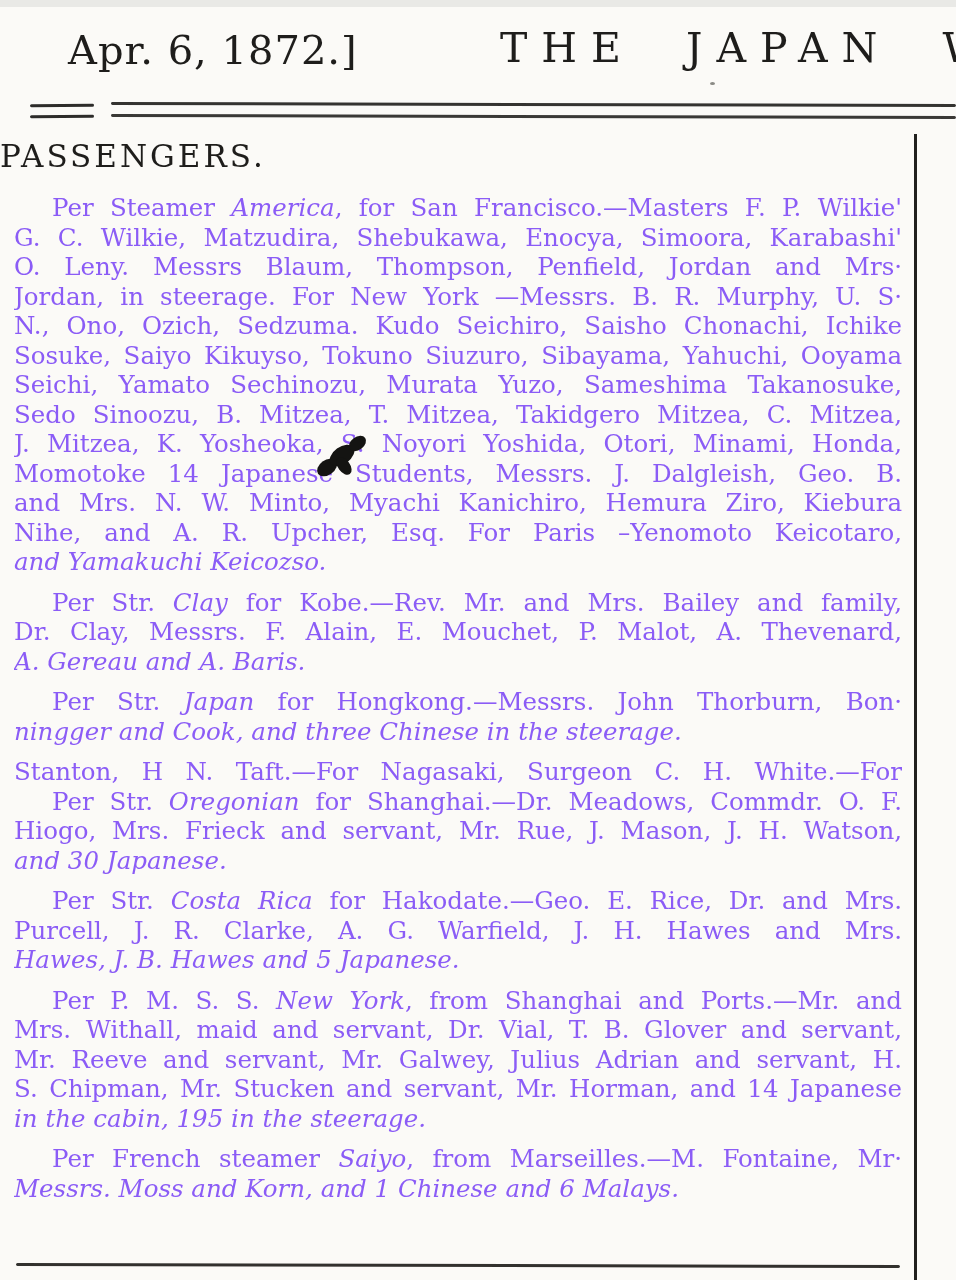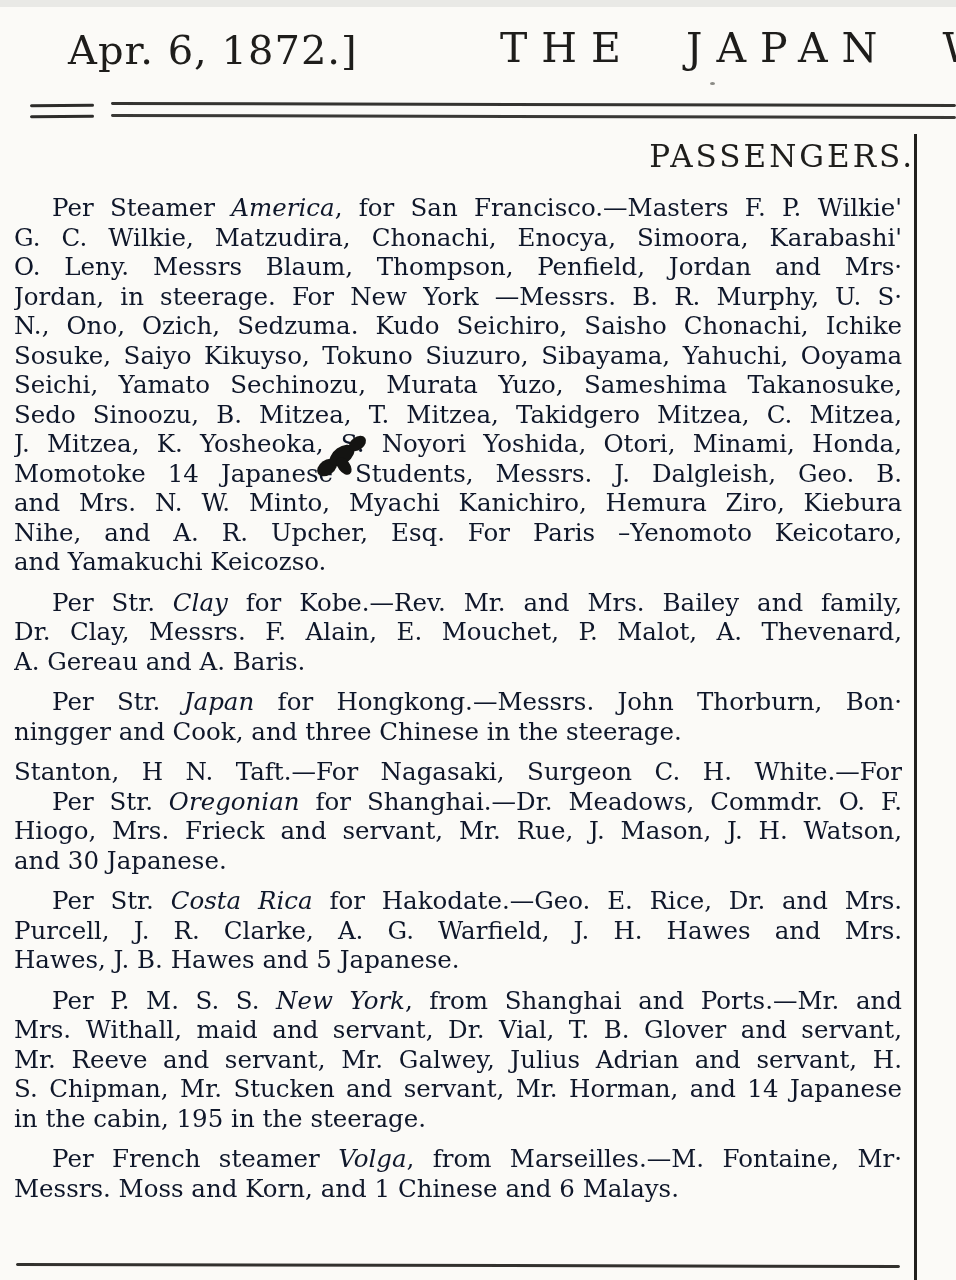"PASSENGERS." .section-title { text-align: right -> left }
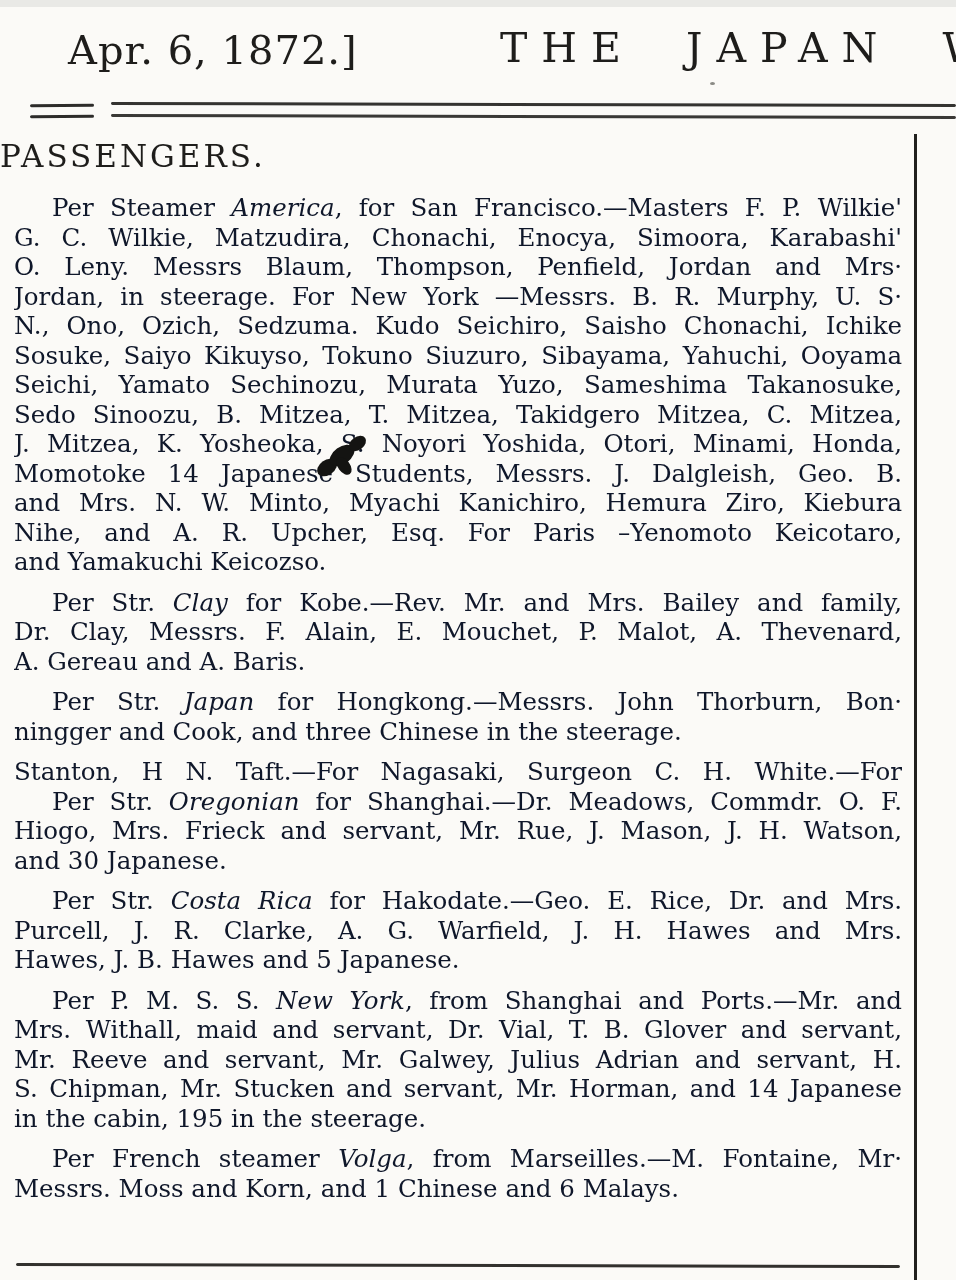"Per Steamer America, for San" .body-text { color: #0f172a -> #8b5cf6 }
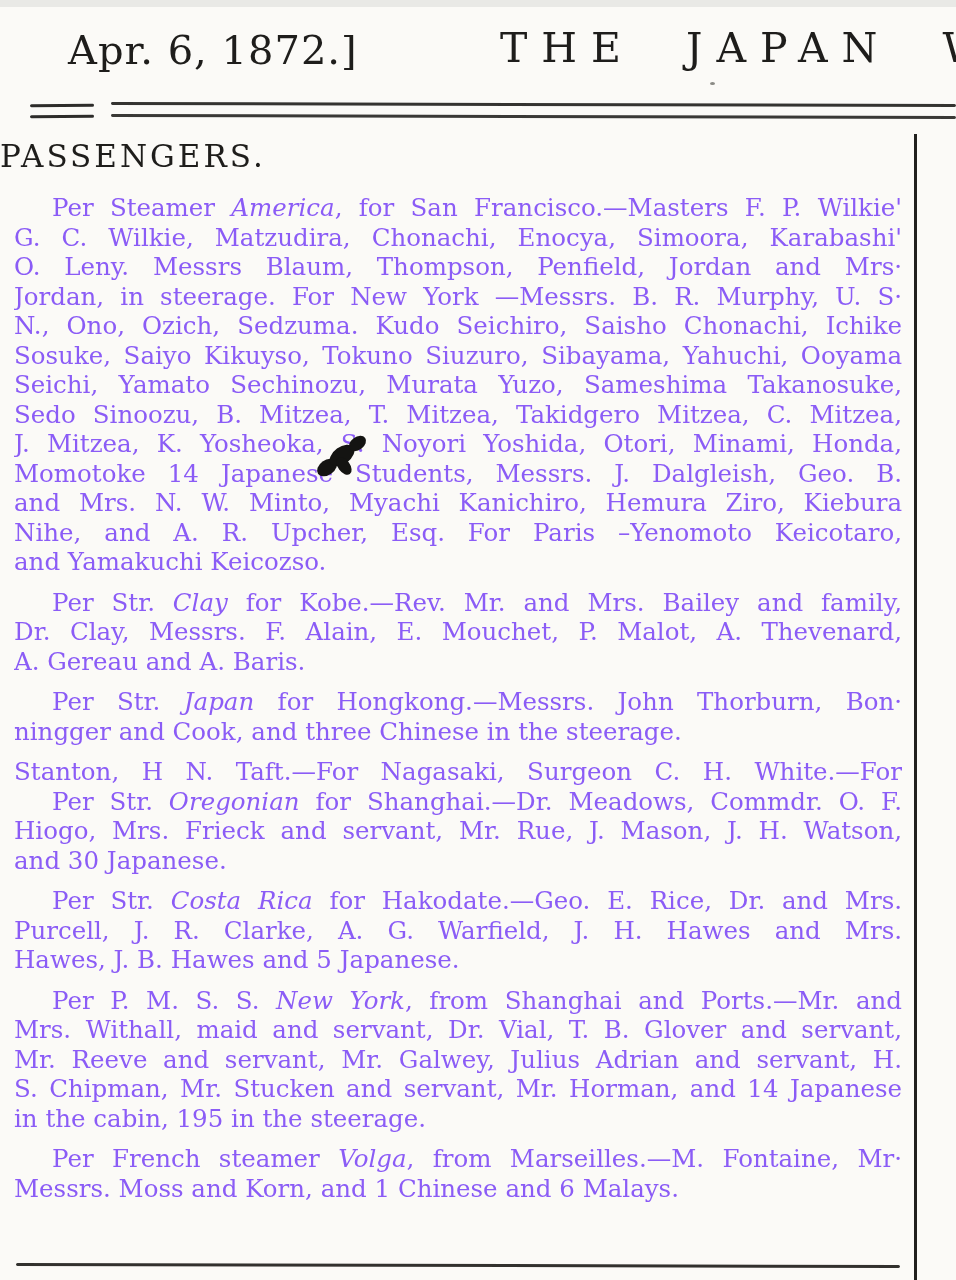"G. C. Wilkie, Matzudira, Chonachi," span { text: Chonachi -> Shebukawa }
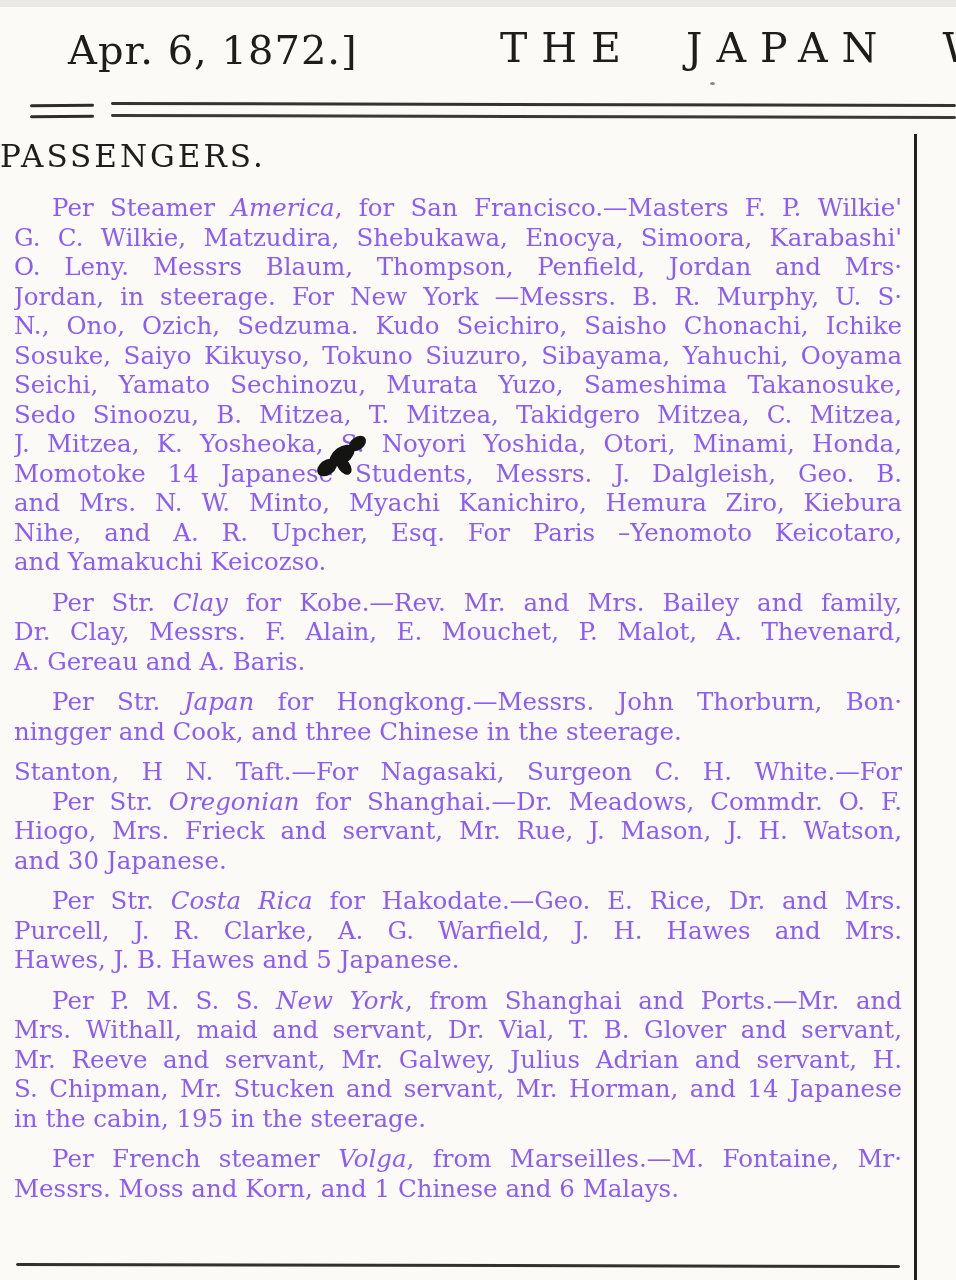"and Yamakuchi Keicozso." .line.last { font-style: none -> italic }
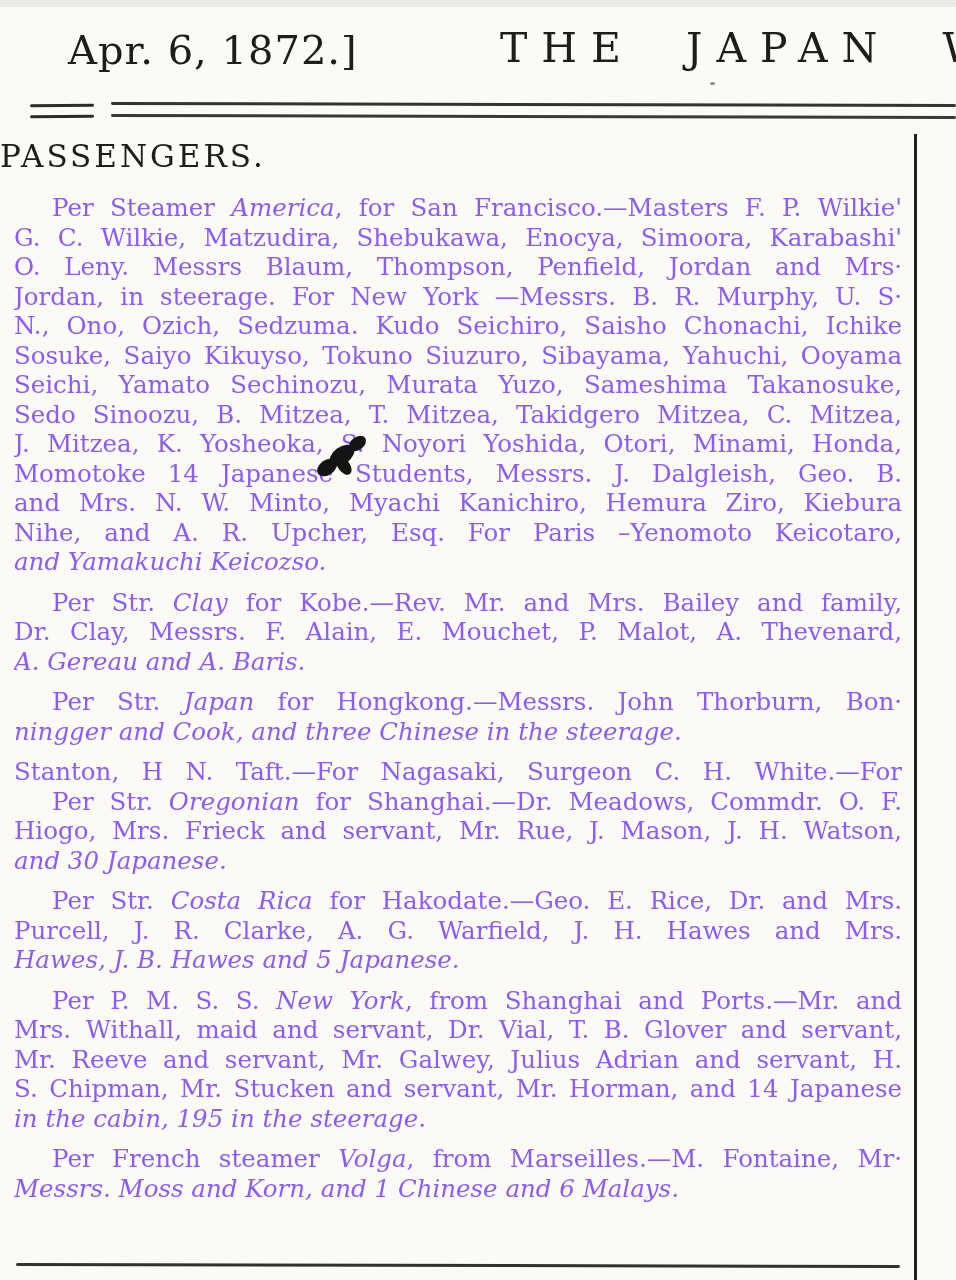"Volga" span.it { text: Volga -> Saiyo }
